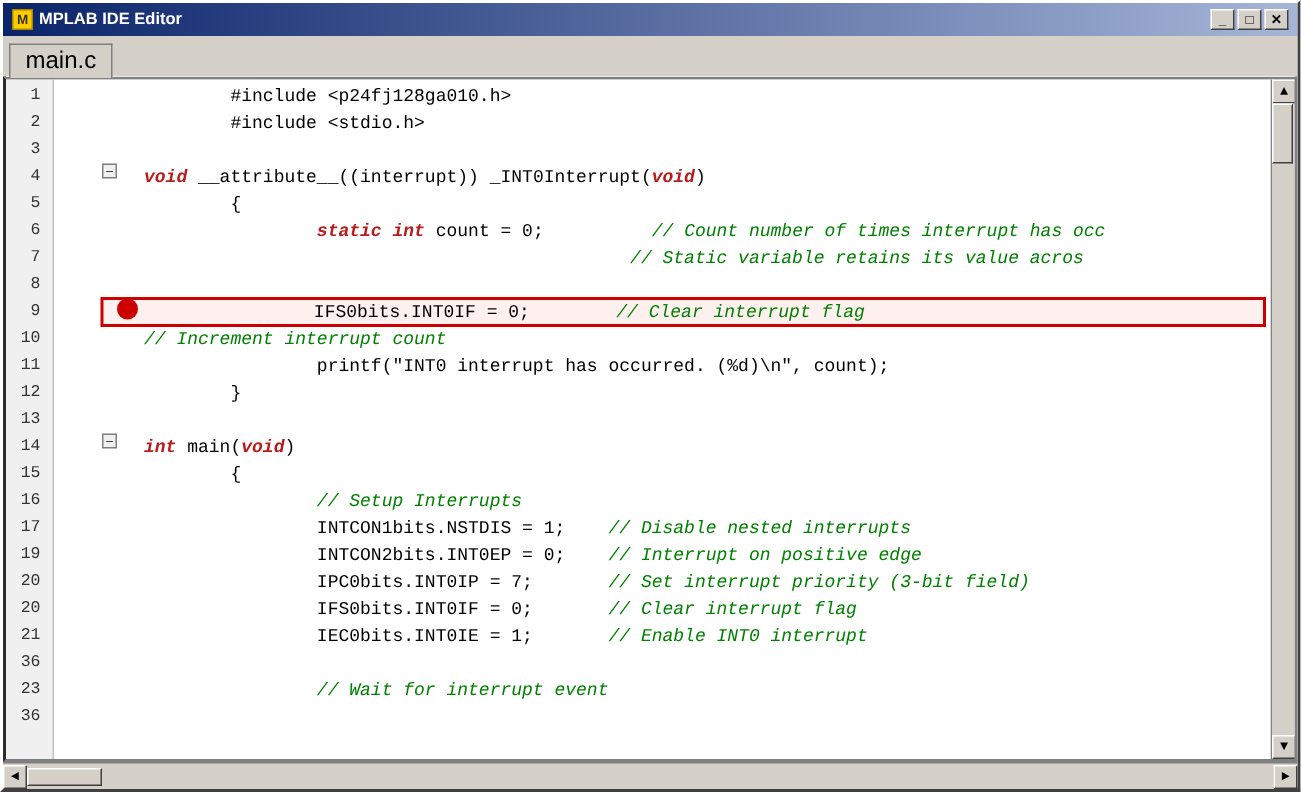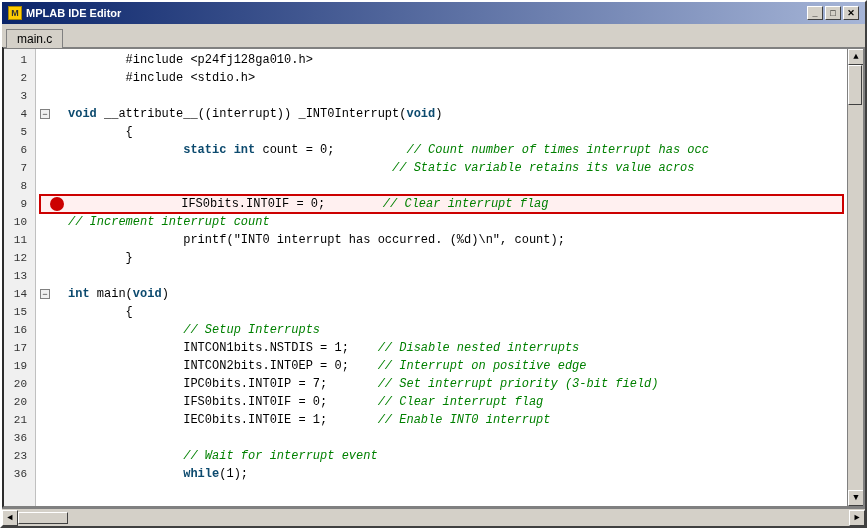"main.c" .tab { font-size: 12px -> 16px }
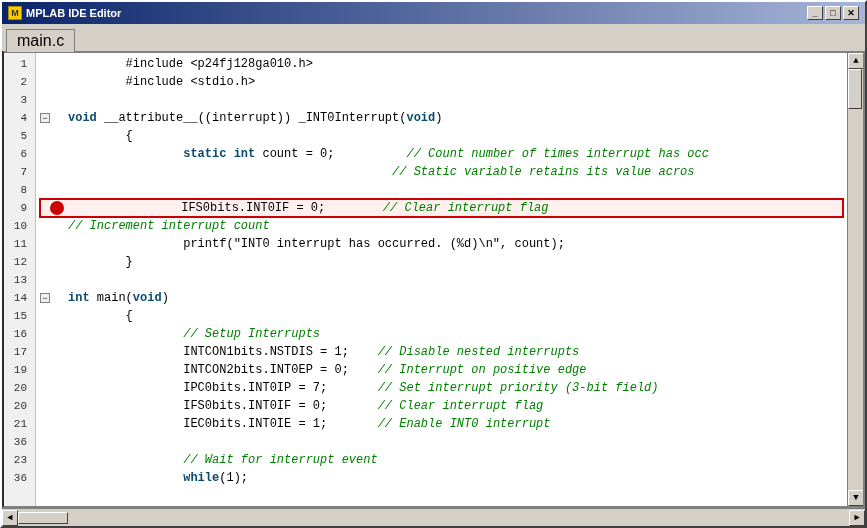"#include <p24fj128ga010.h>" .code-line { align-items: center -> none; margin-left: none -> 28px }
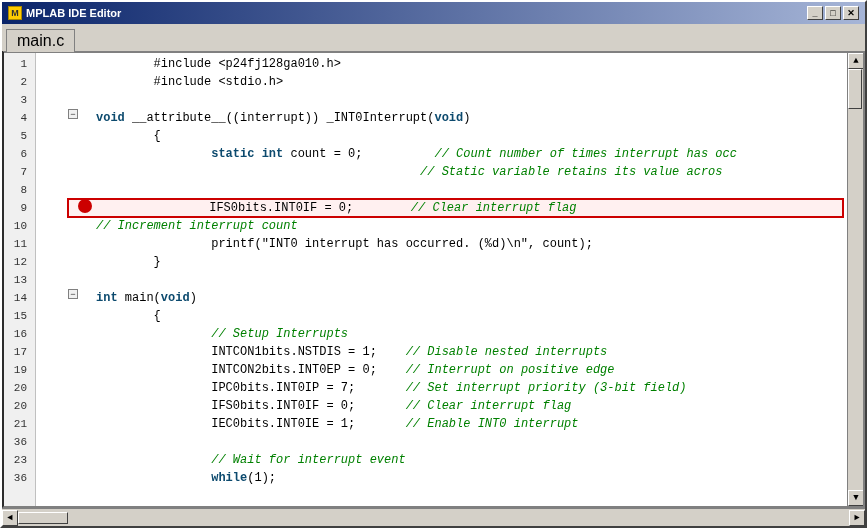"void" .kw-blue { color: #0c4a6e -> #b91c1c; font-style: none -> italic }
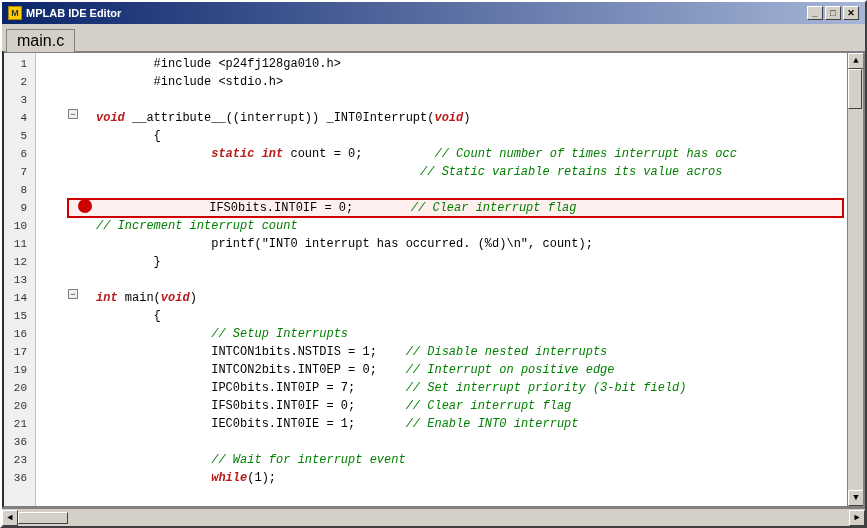"while" div.code-line { html: <div><span></span><span></span><span> </span><span>while</span><span>(1);</span></div> -> none }
